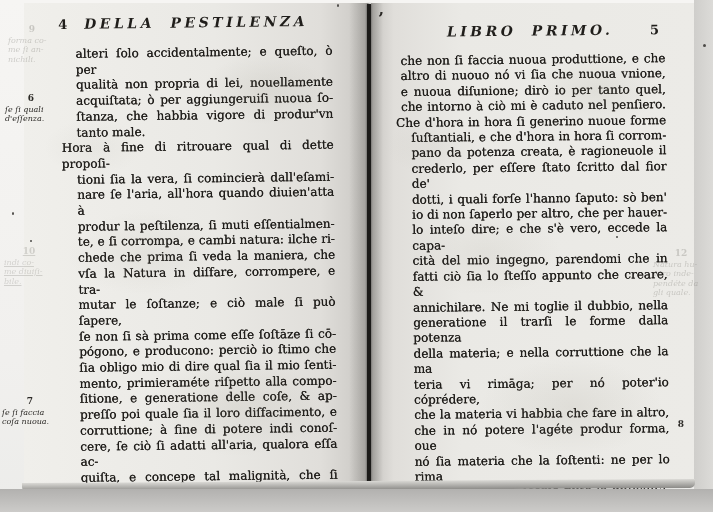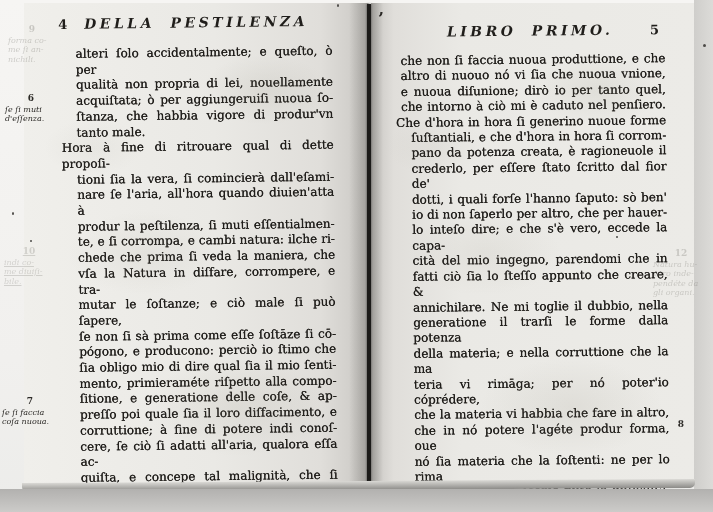"ſe ſi muti" div { text: muti -> quali }
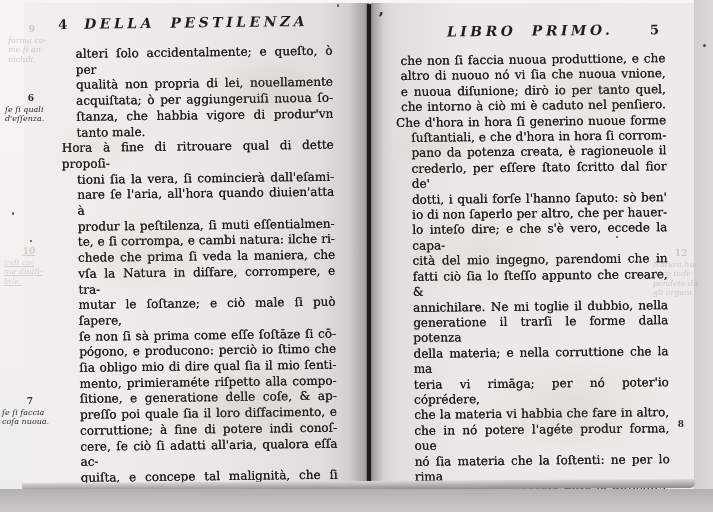"gli organi." div { text: organi -> quale }
